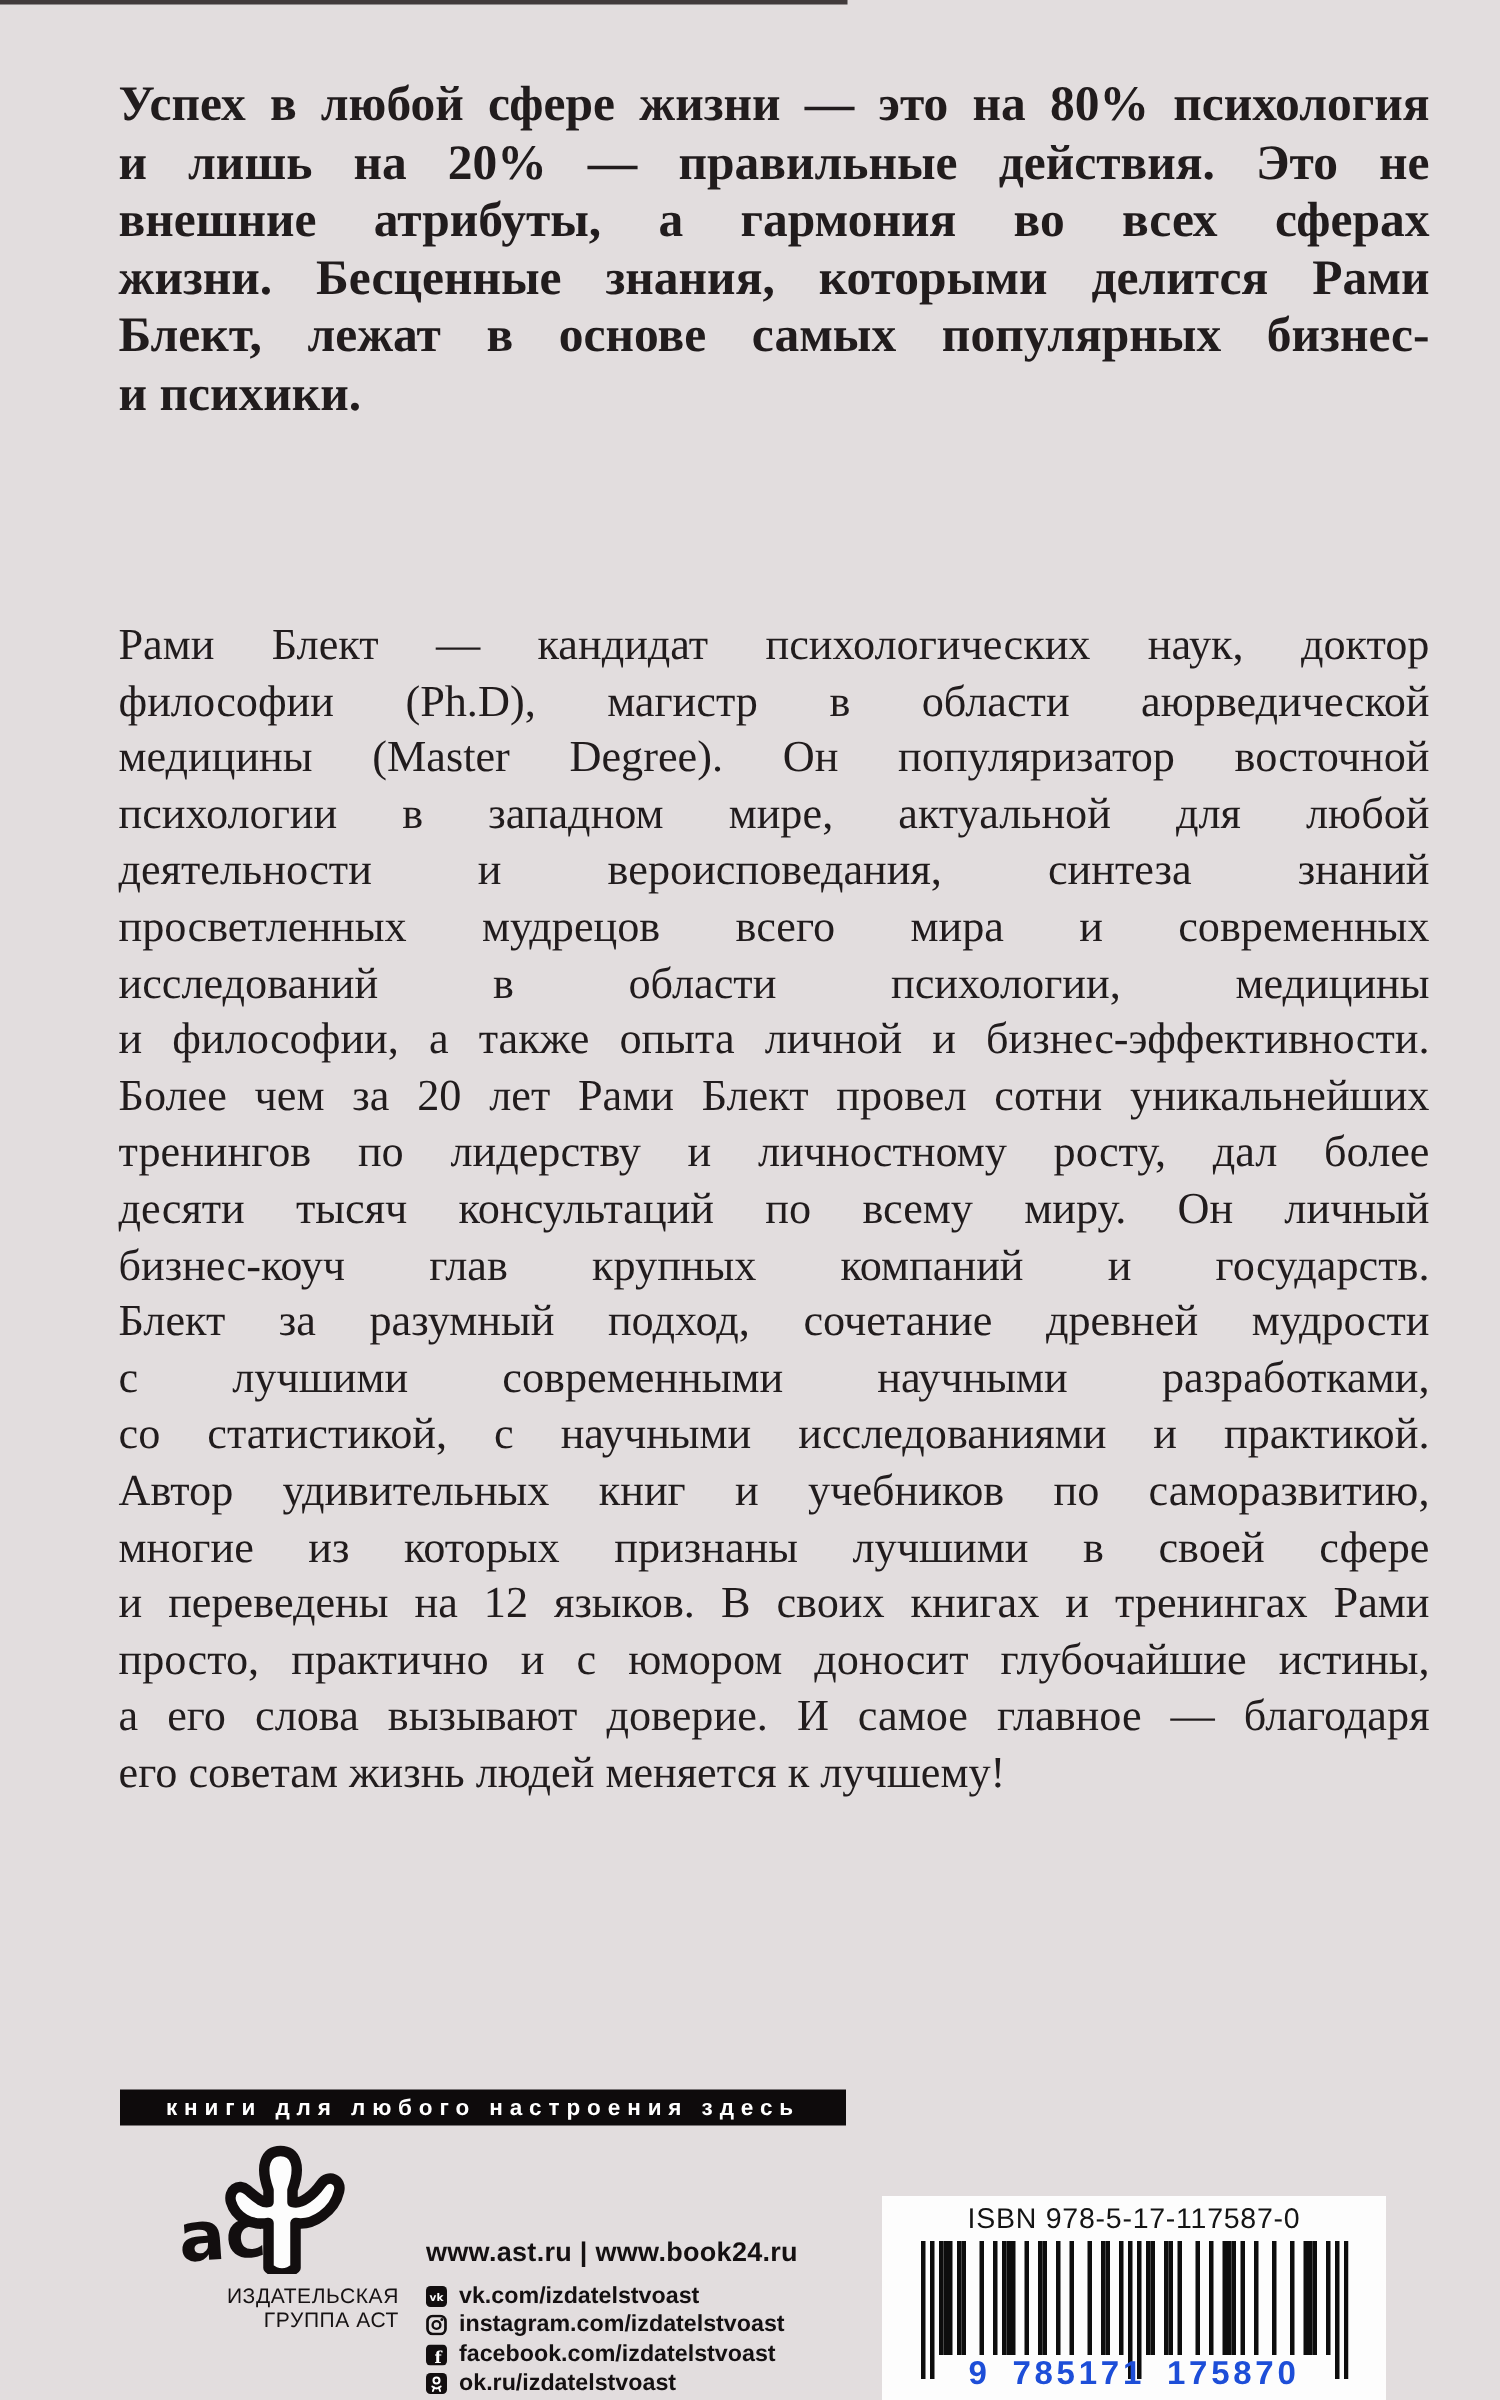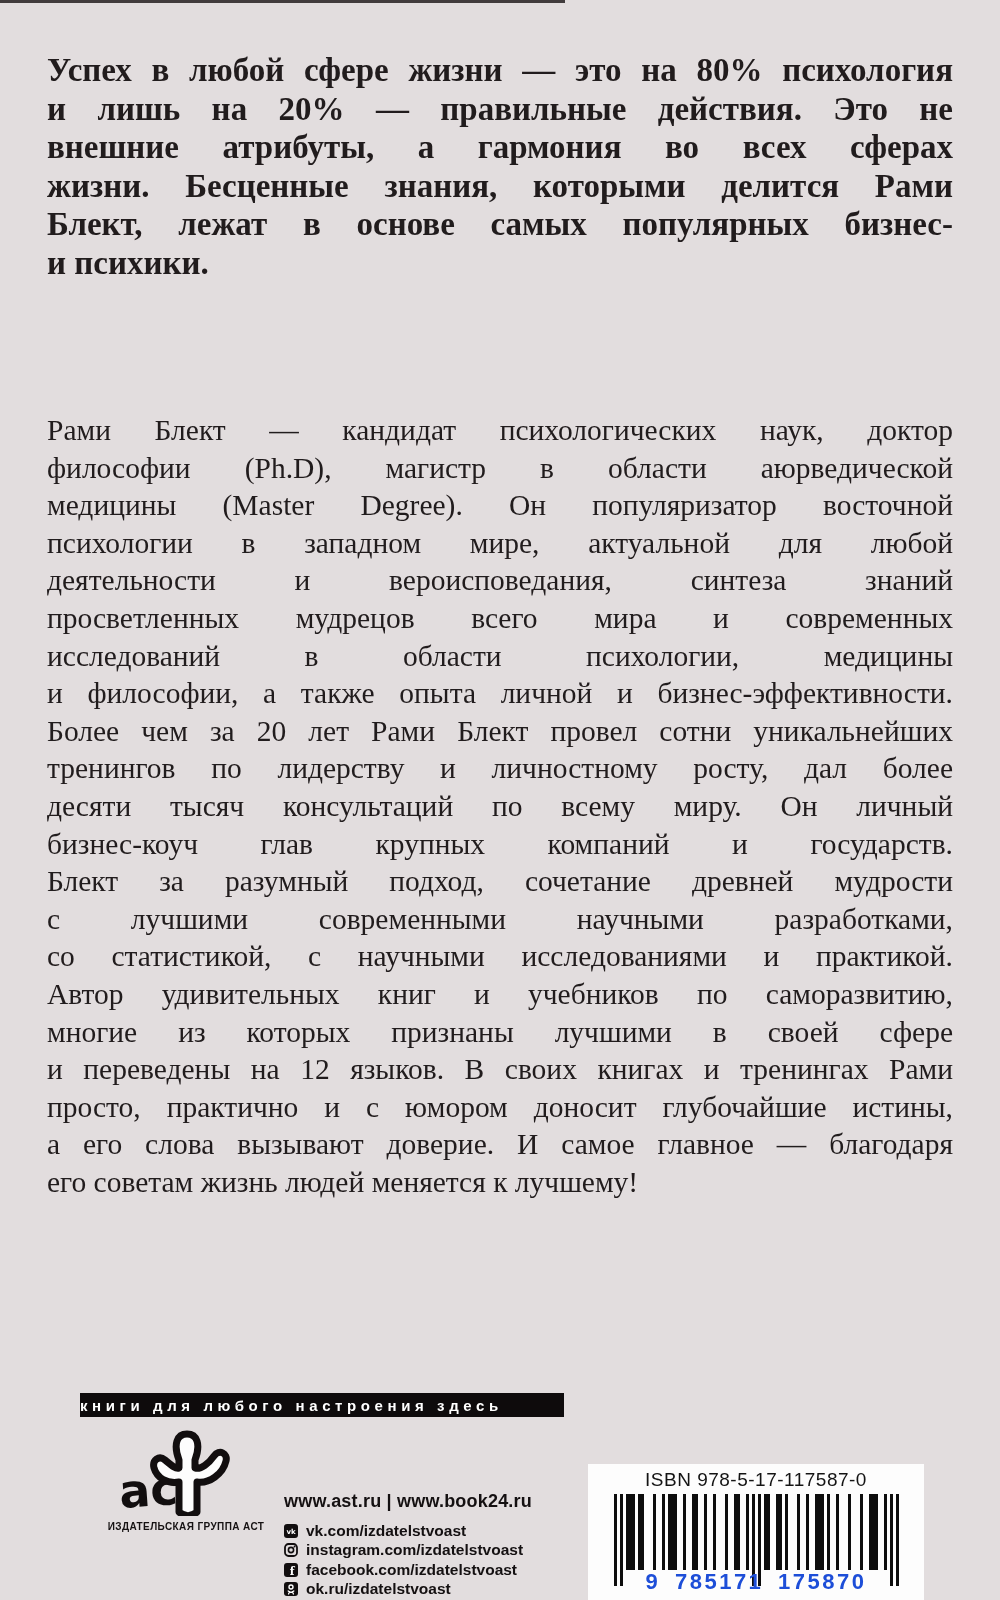"Успех в любой сфере жизни" .jline { margin-left: none -> 32px }
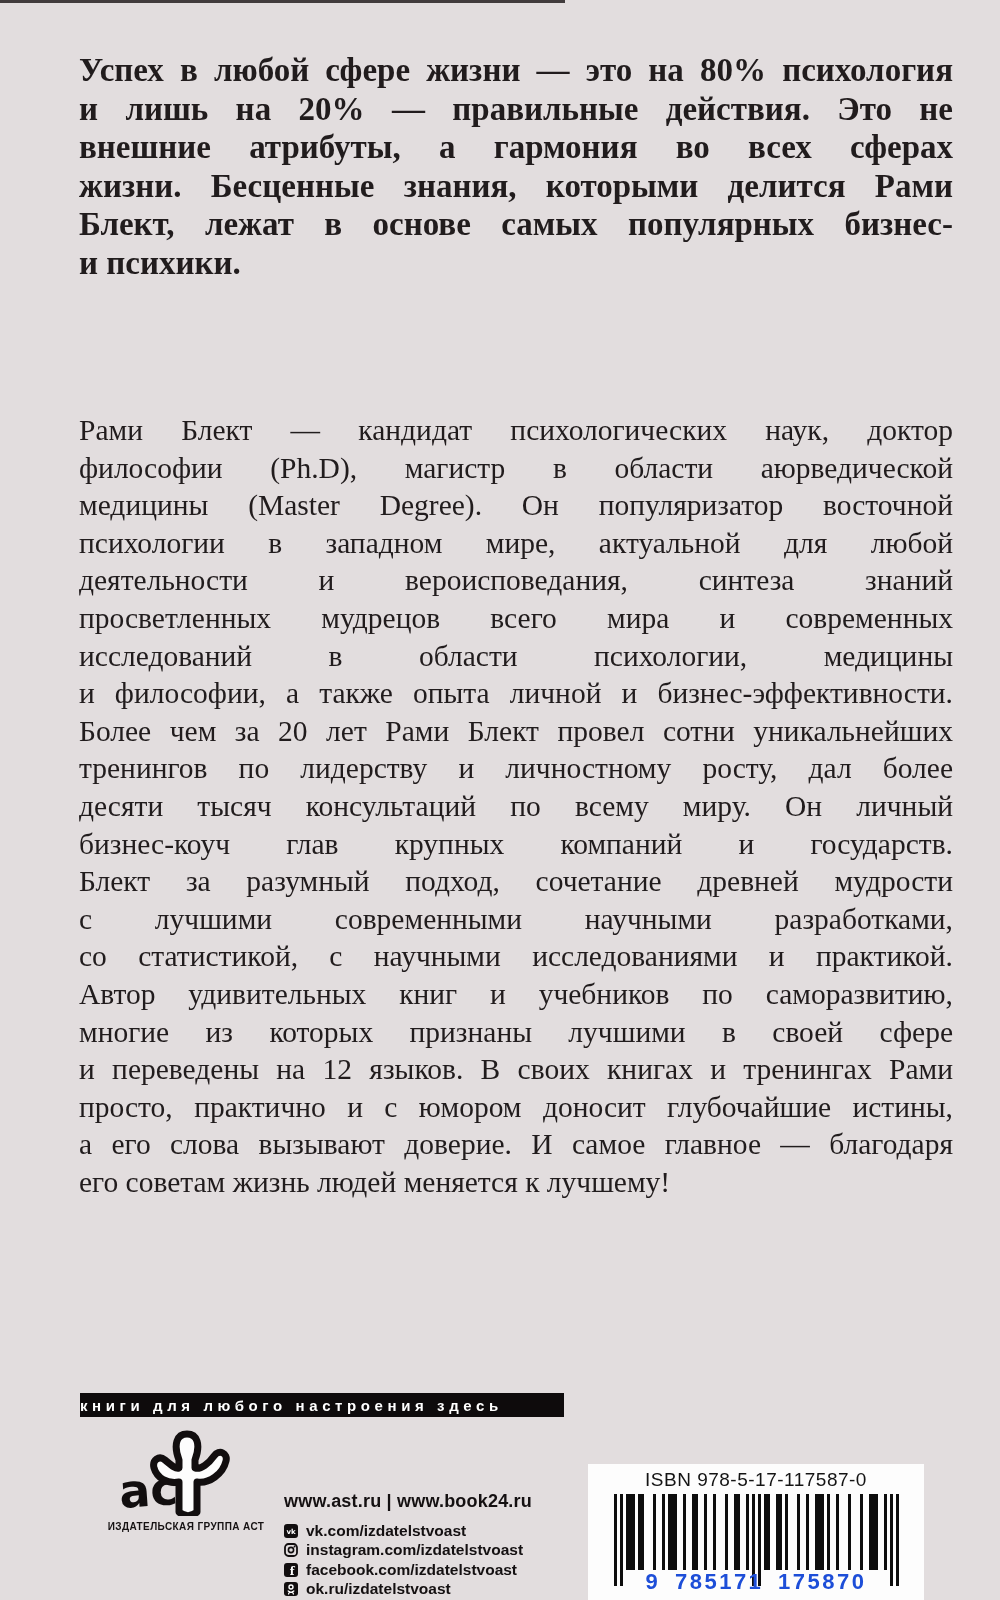"книги для любого настроения здесь" .slogan-bar { justify-content: flex-start -> center }
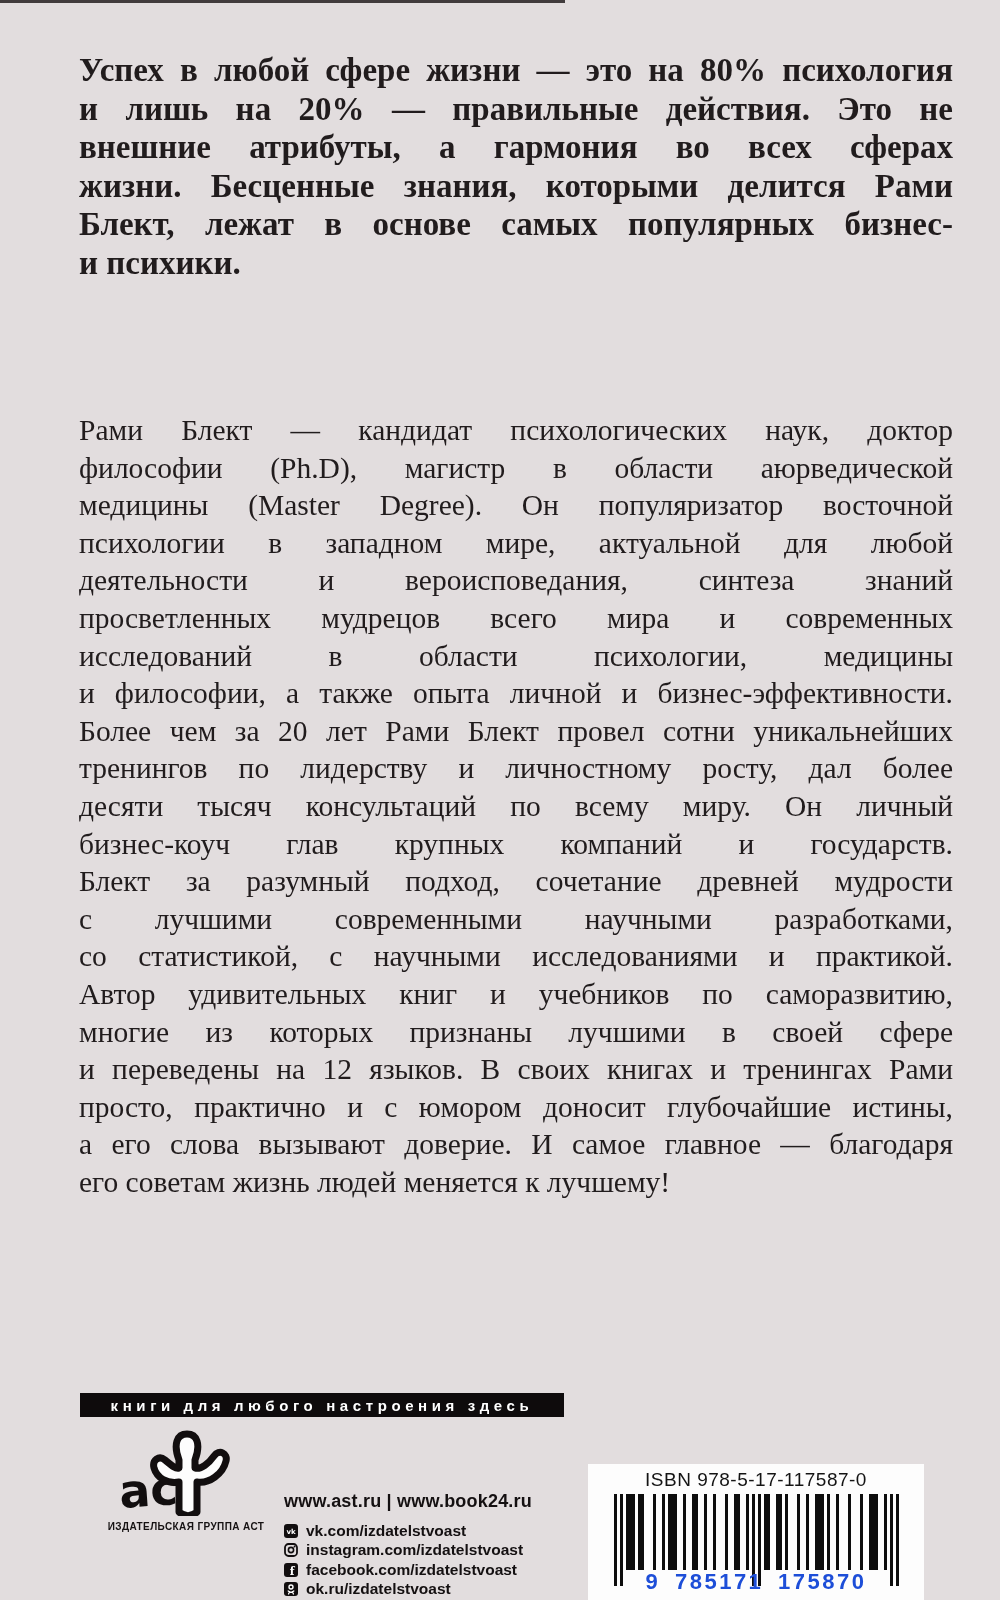"ИЗДАТЕЛЬСКАЯ ГРУППА АСТ" .ast-caption { font-size: 10px -> 14px; font-weight: bold -> normal; text-align: none -> right }
